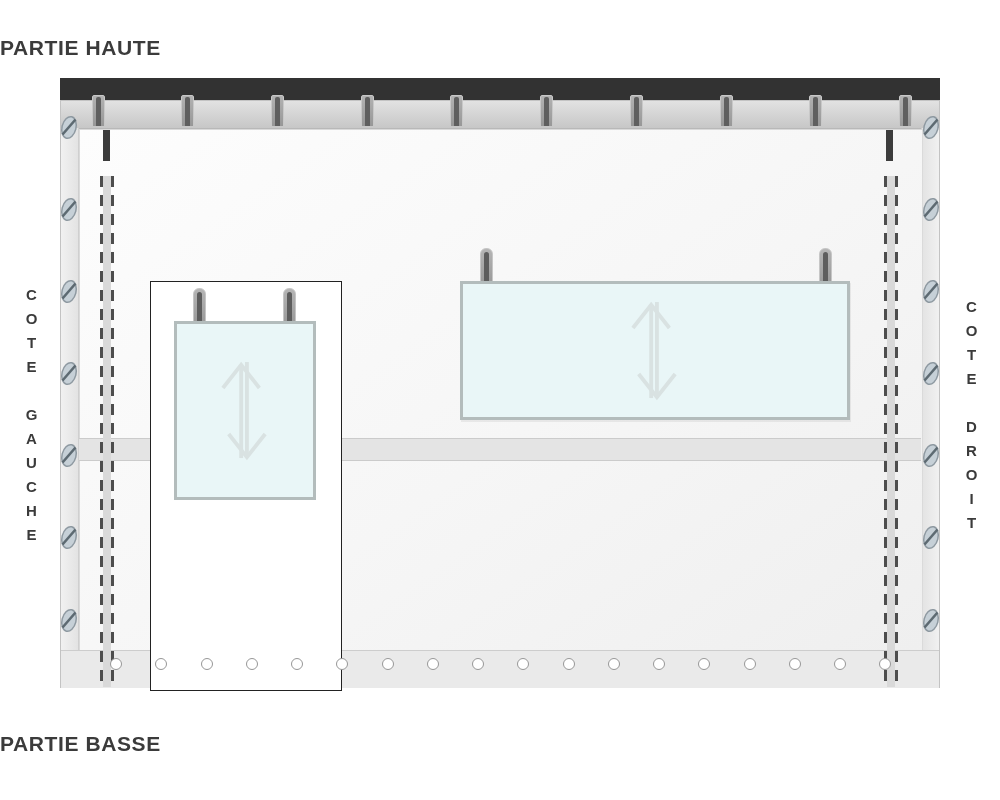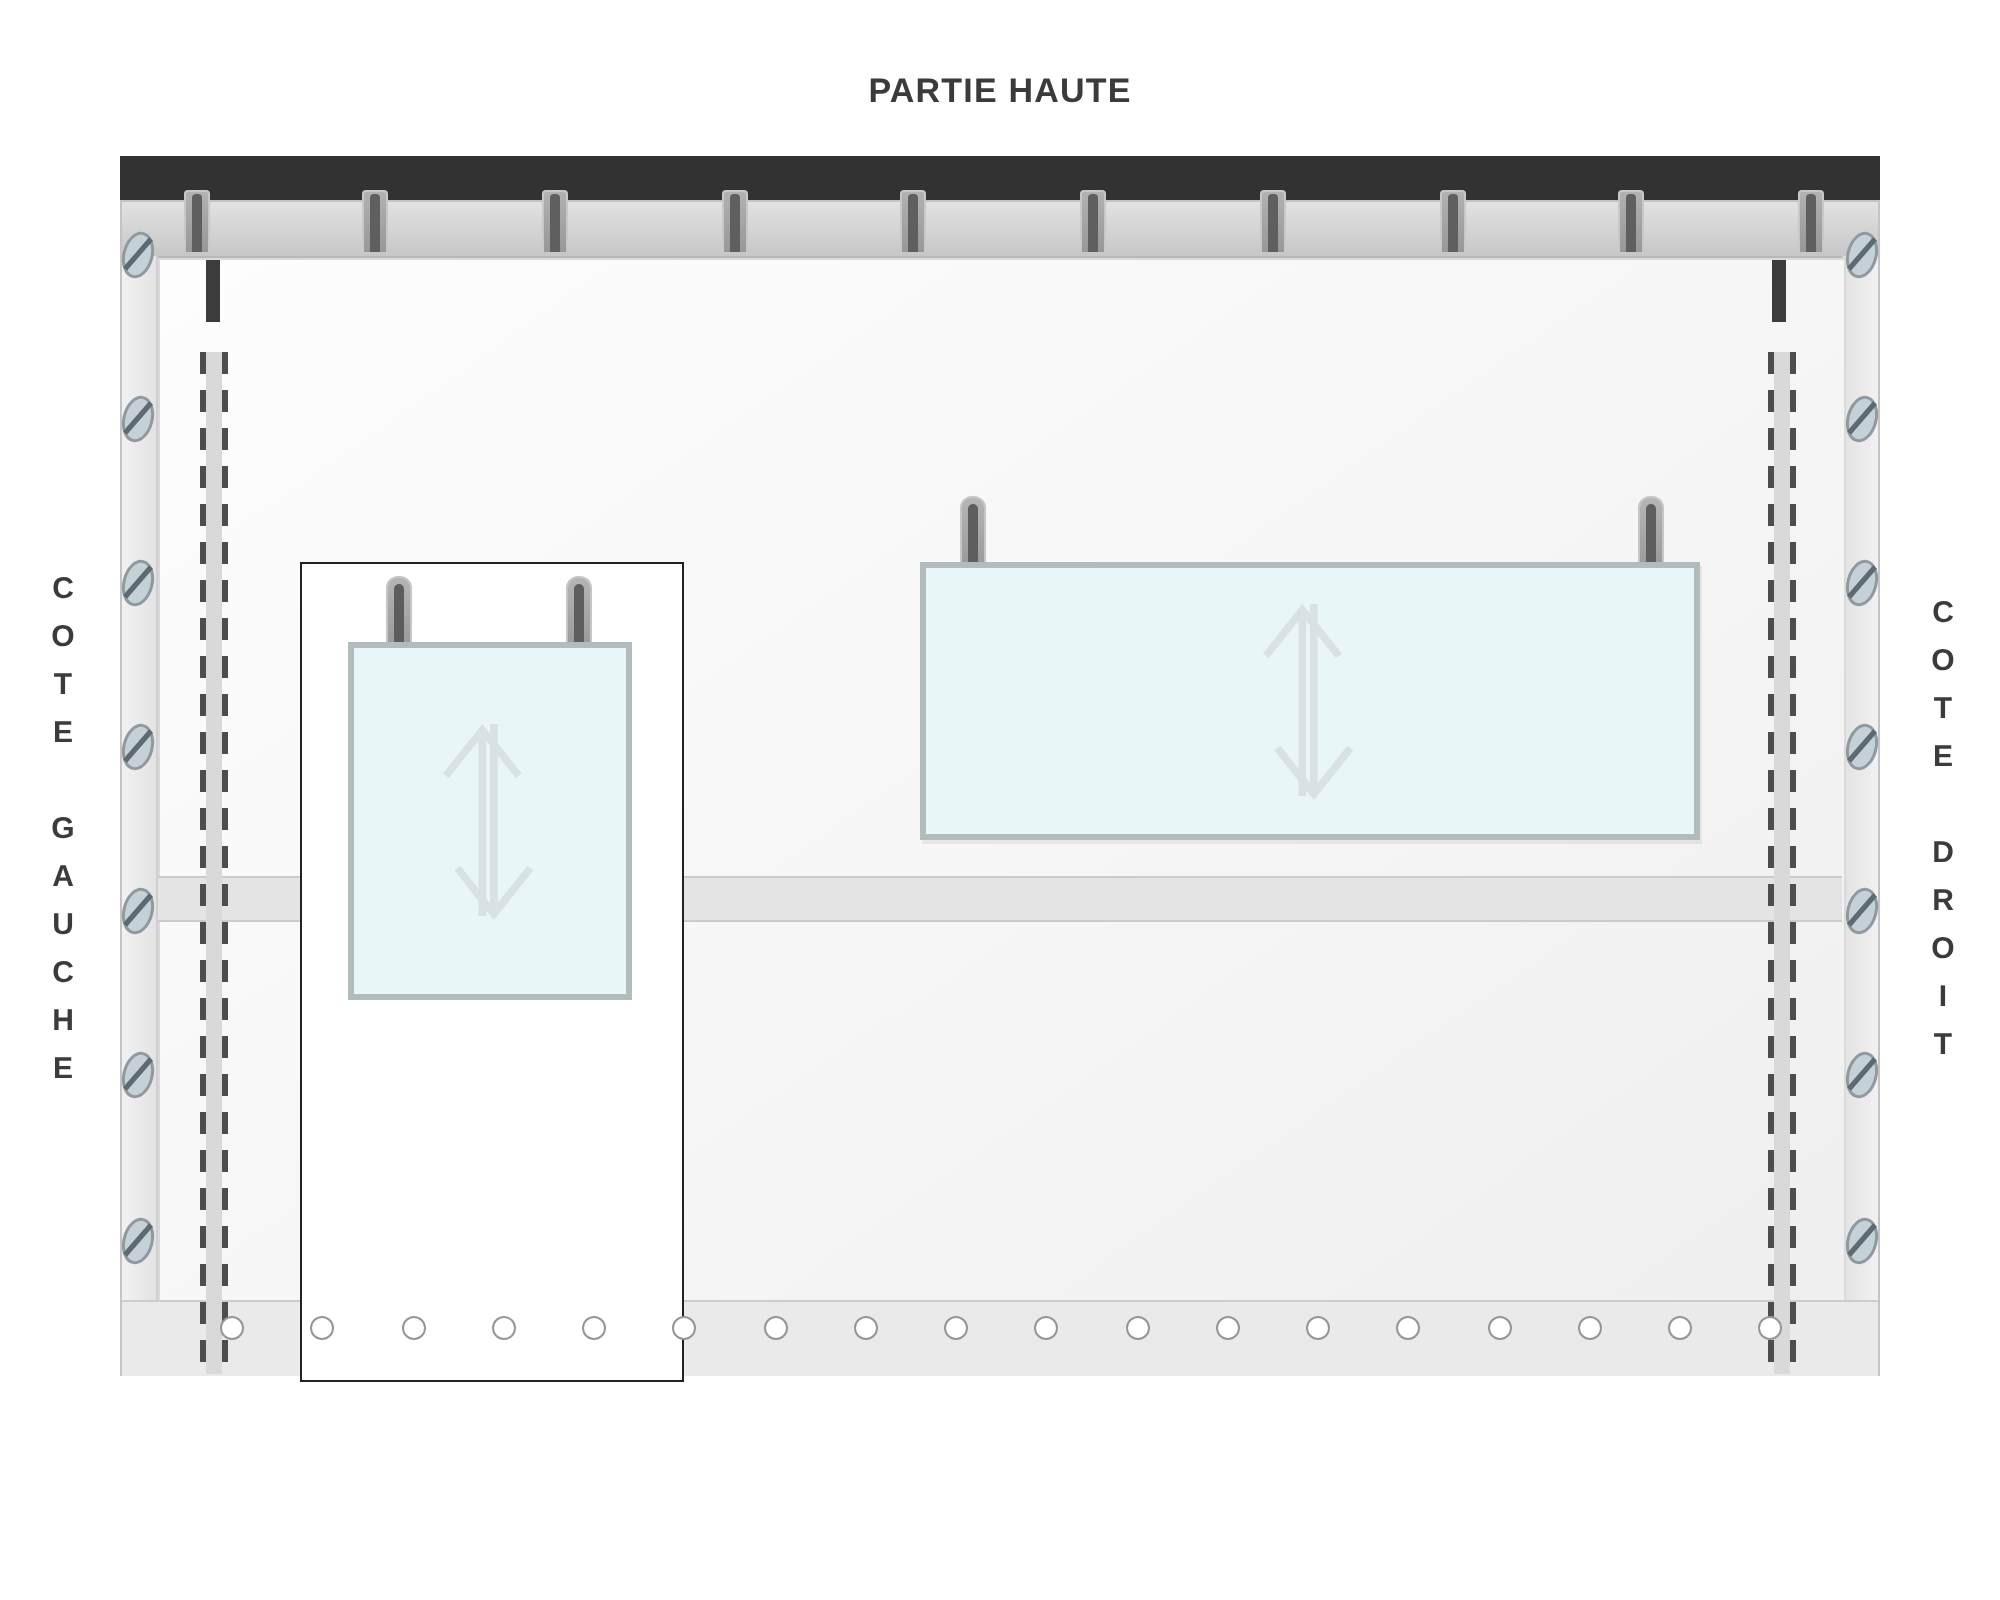"PARTIE HAUTE" .title { font-size: 17px -> 21px; text-align: center -> none }
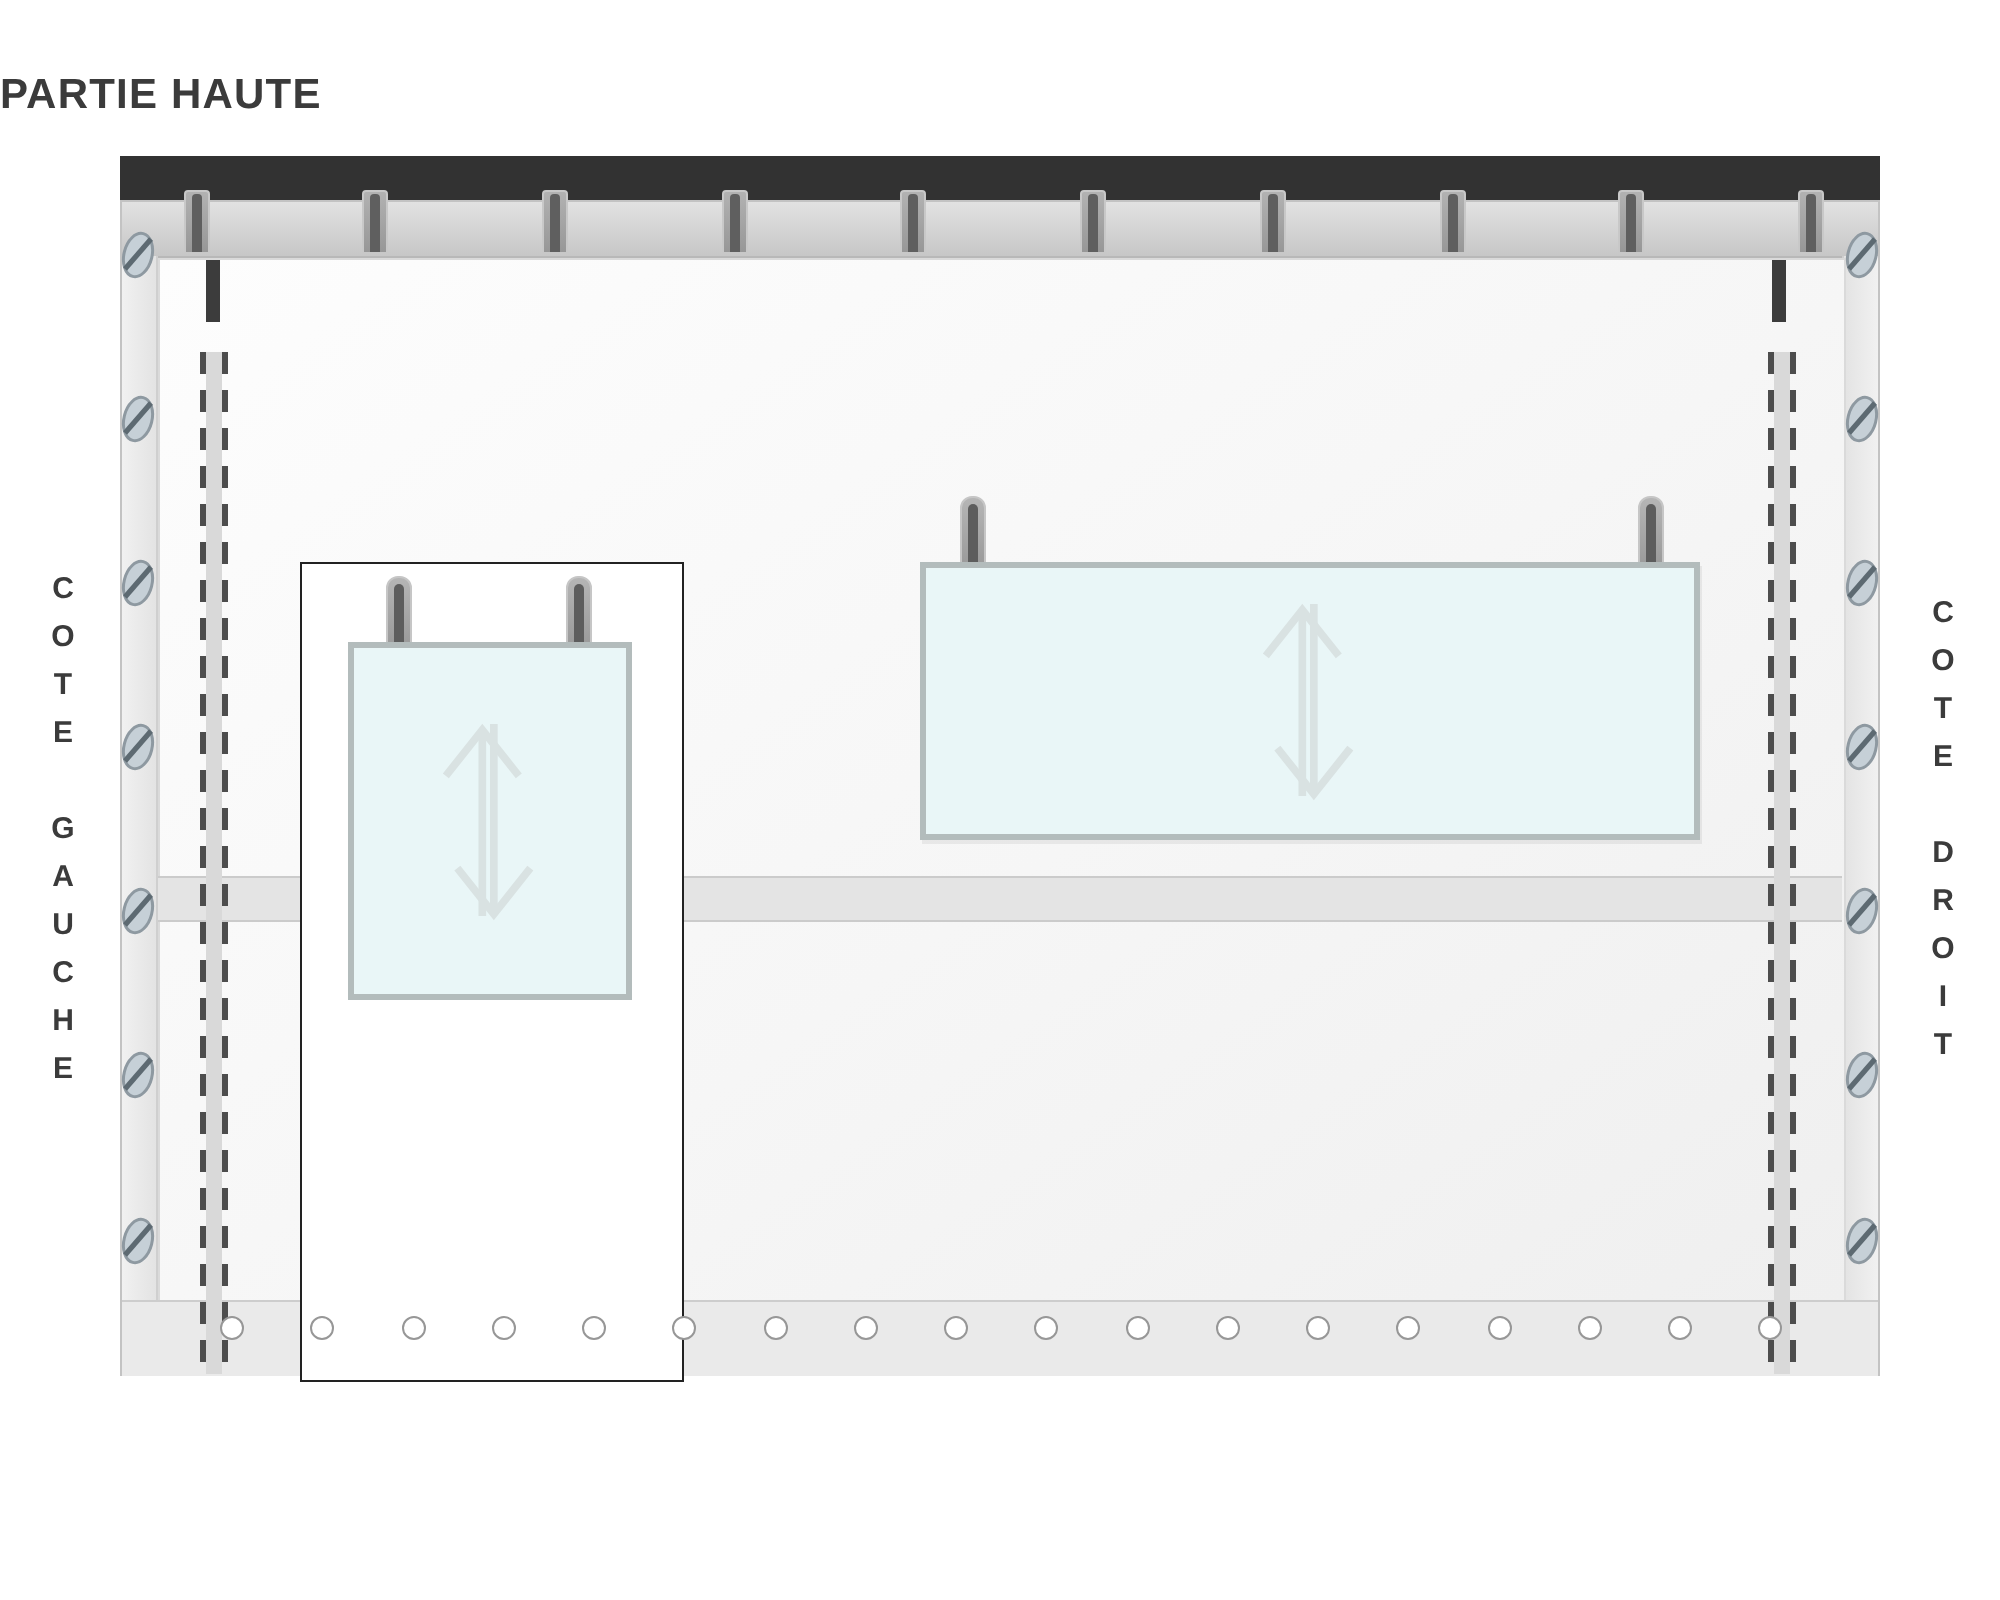"PARTIE BASSE" div.abs { html: none -> <div>PARTIE BASSE</div> }
